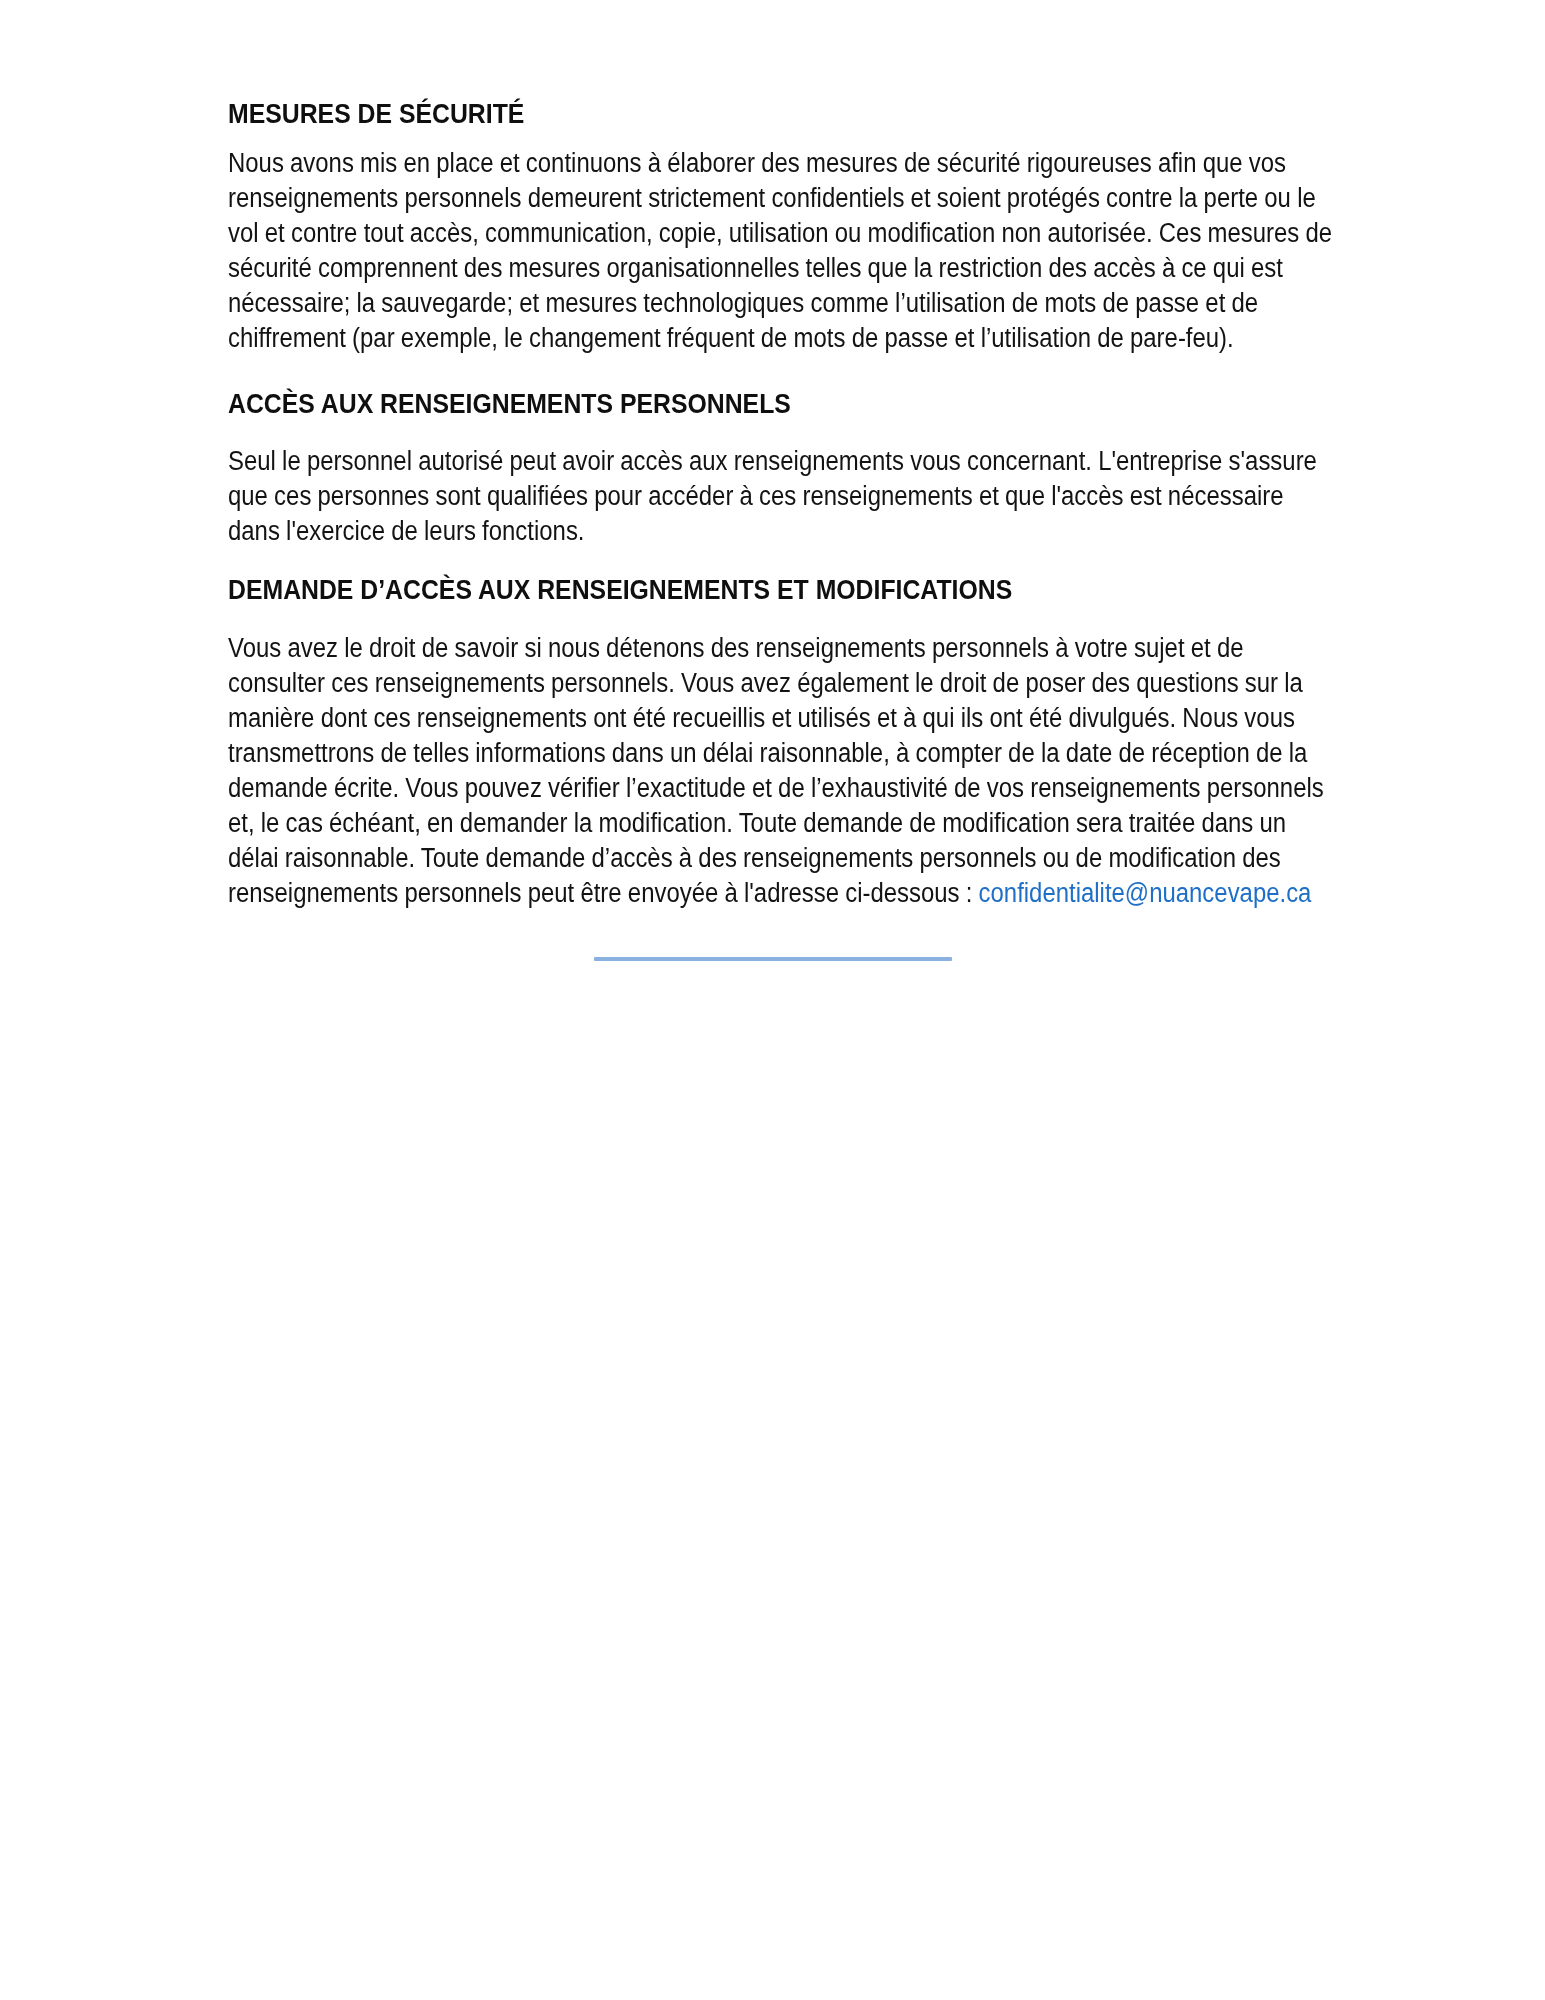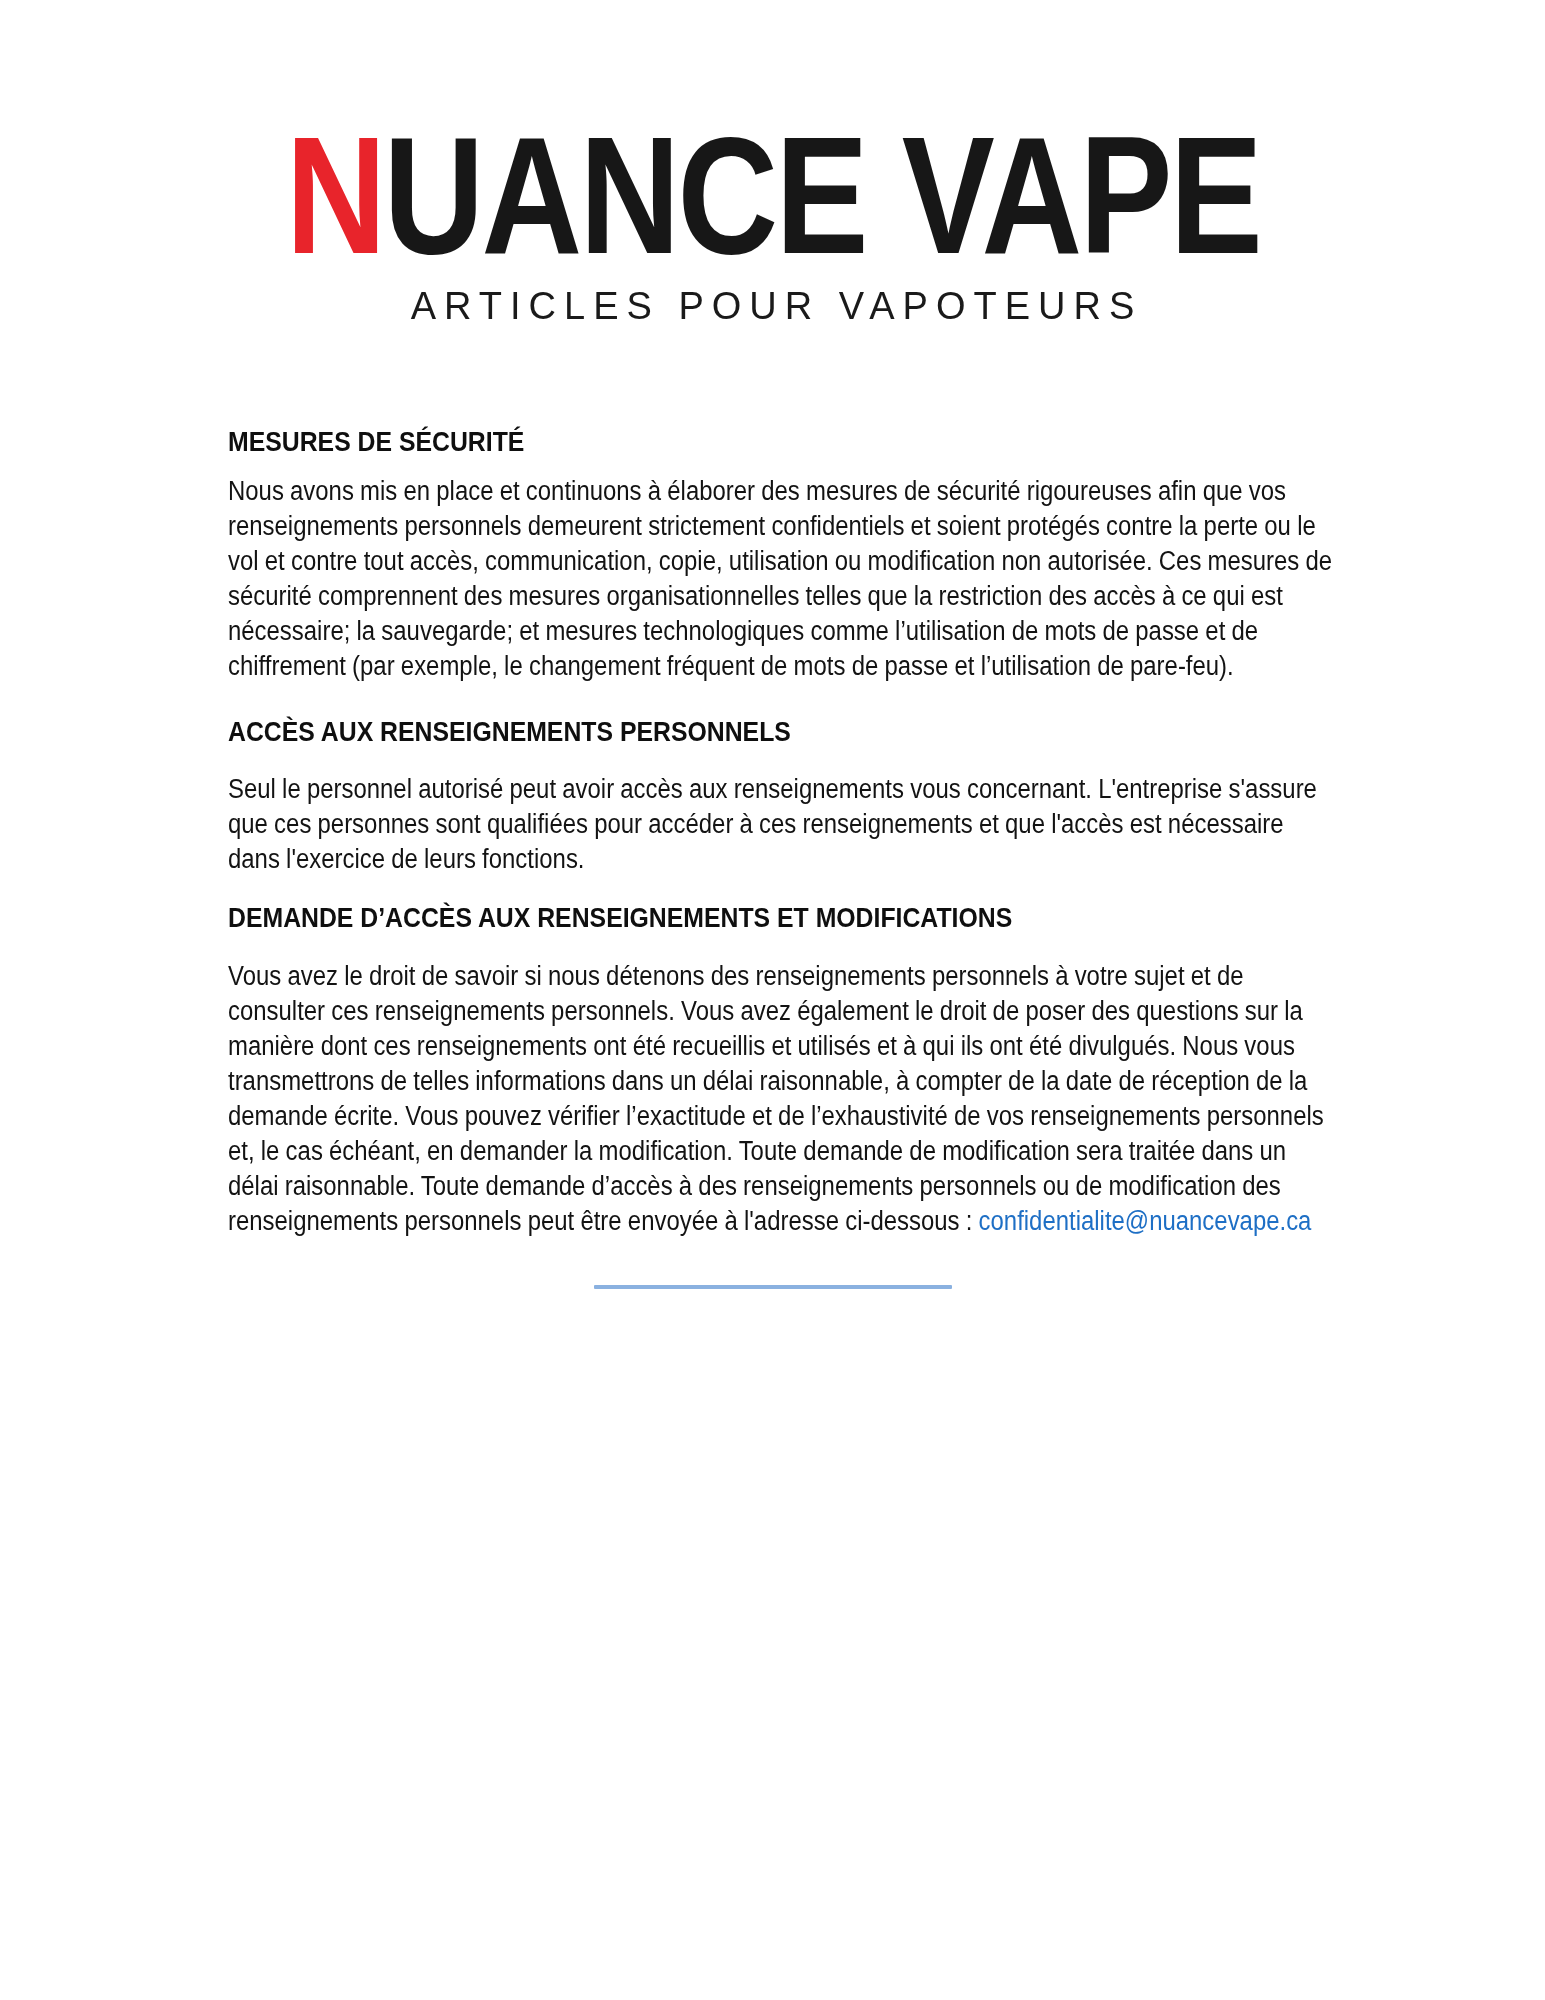"NUANCE VAPE" header.logo-header { html: <header> <div> <span>N</span><span>UANCE VAPE</span> </div> <div>ARTICLES POUR VAPOTEURS</div> </header> -> none }
